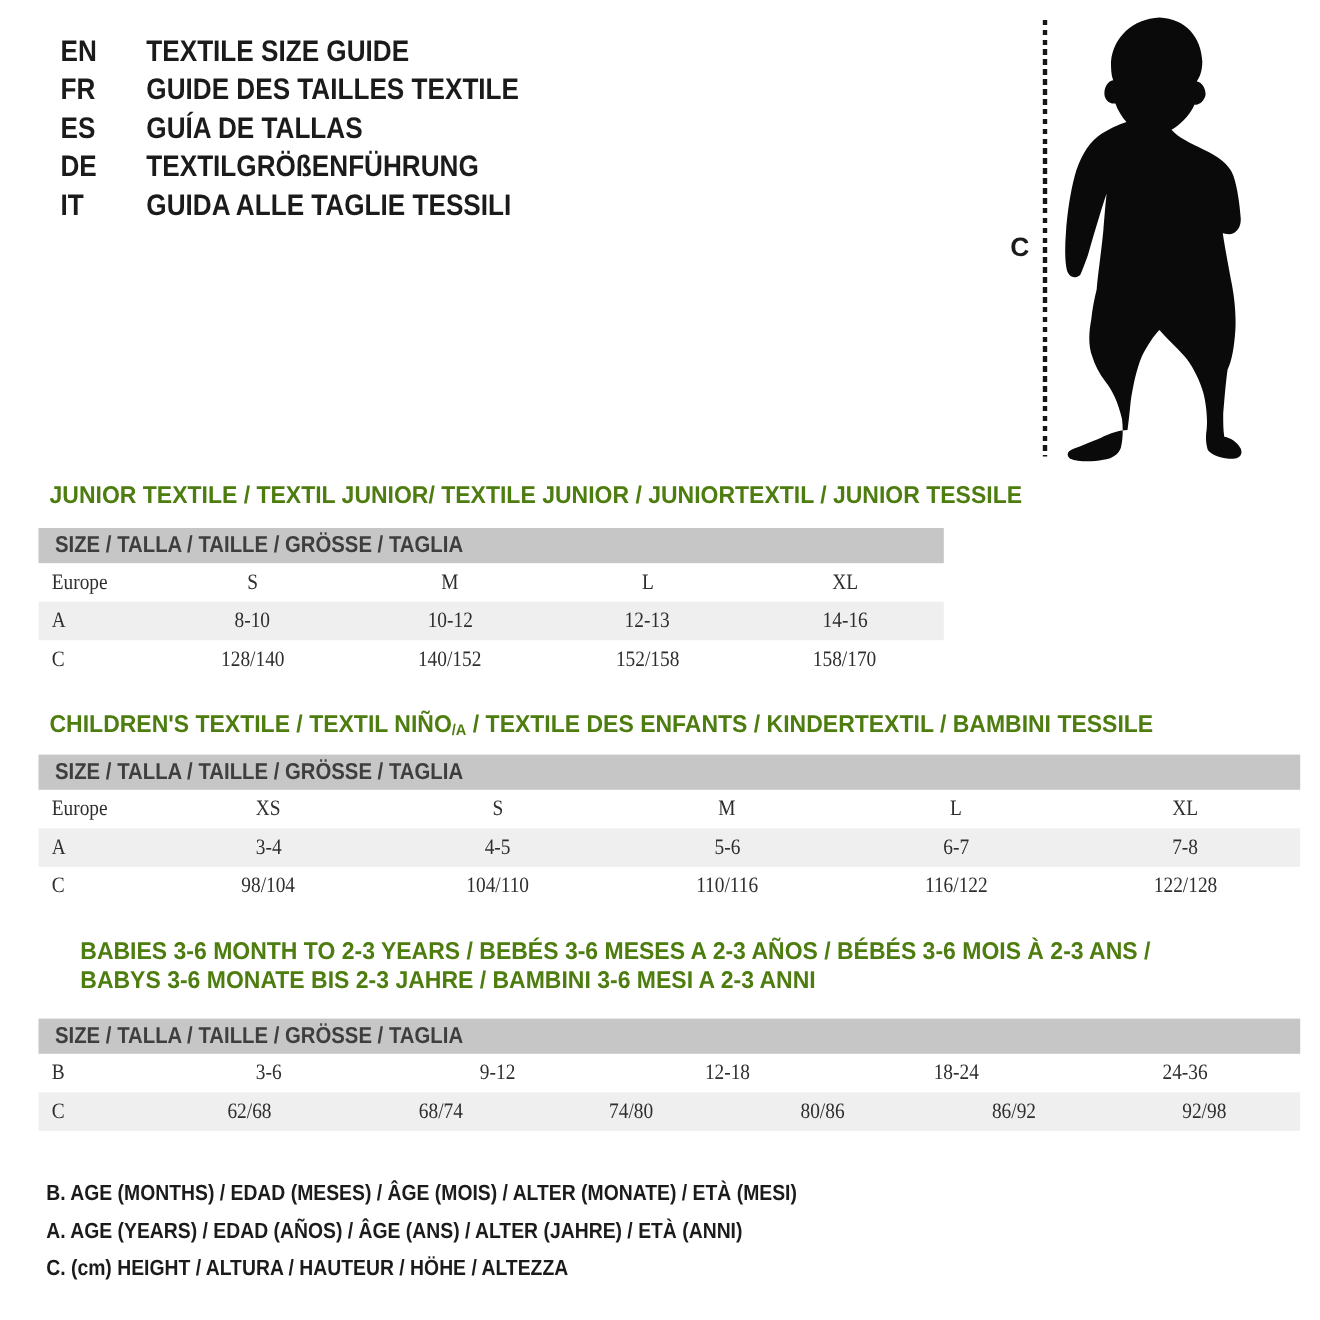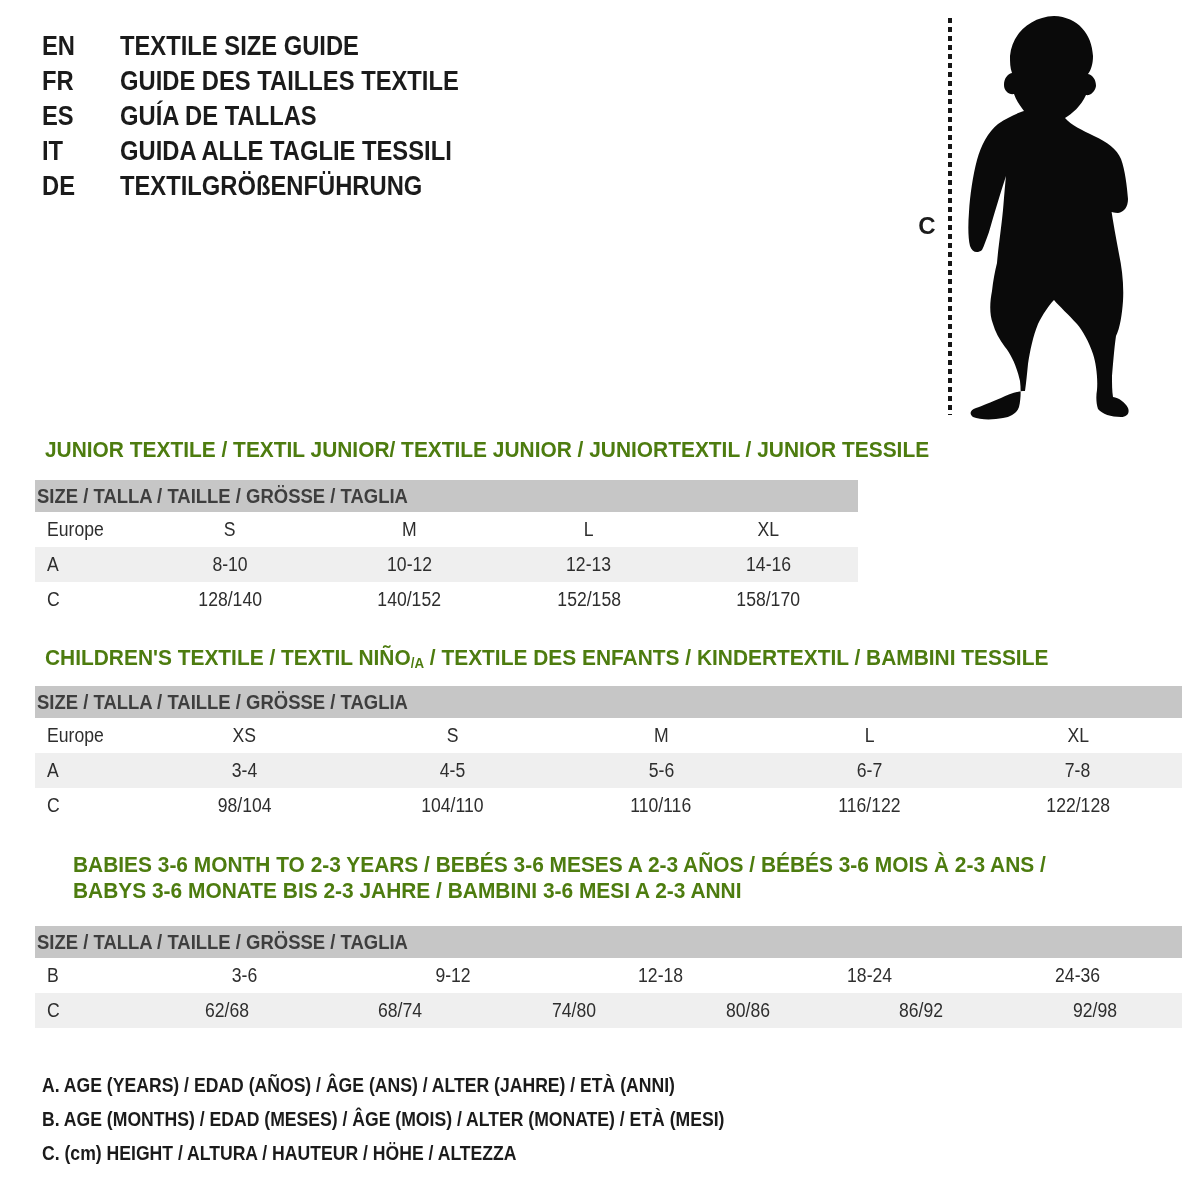"EN" .lang-block { left: 42px -> 55px }
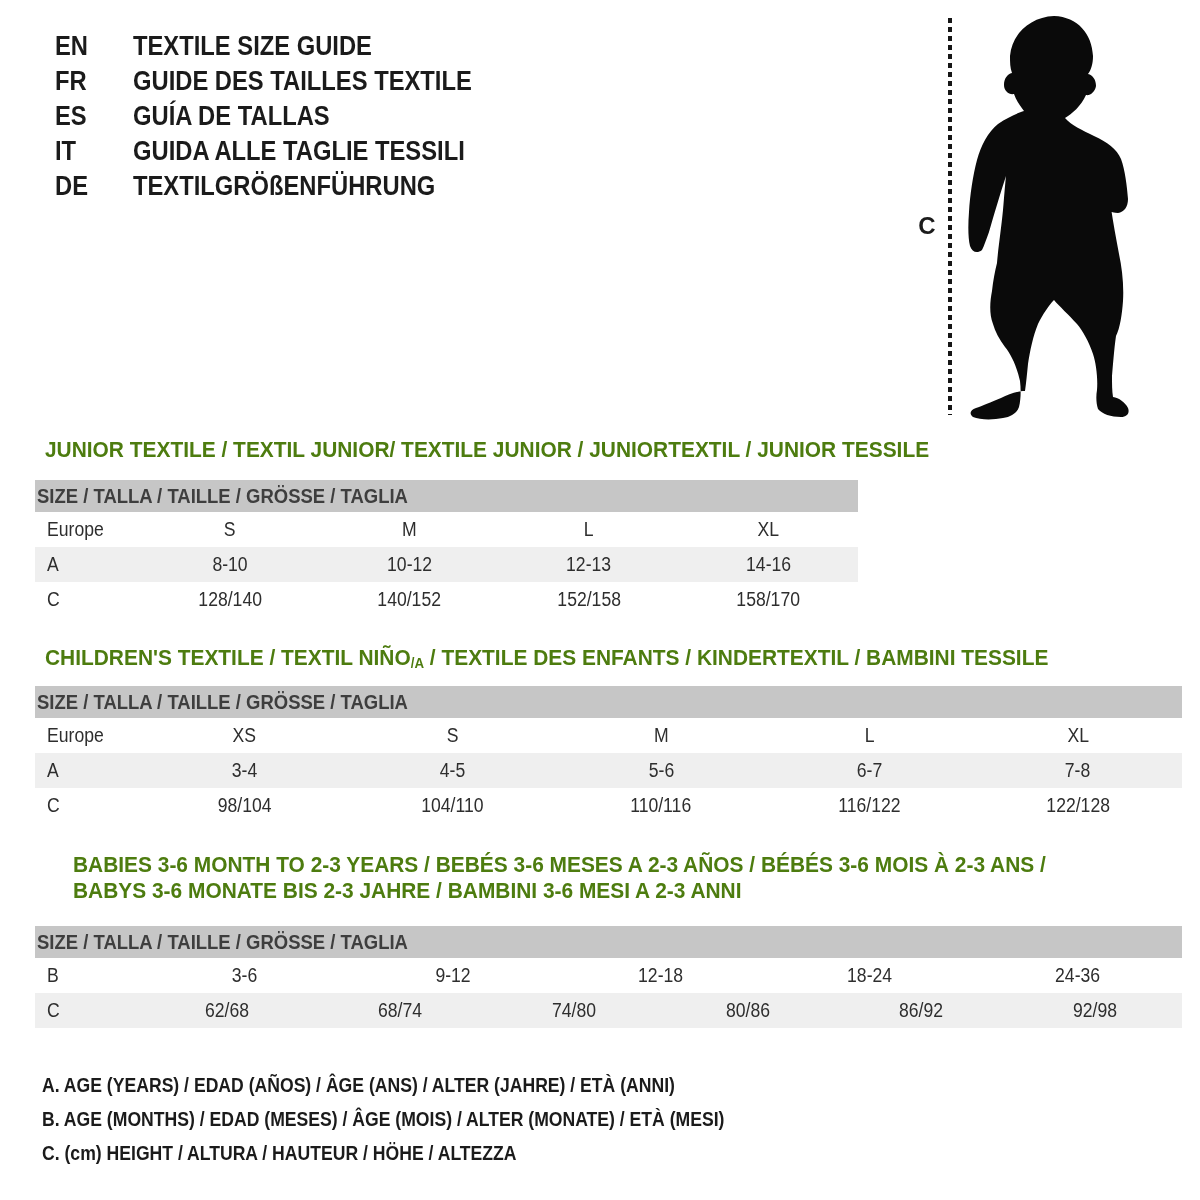"IT" div.lang-row { order: before "DE" -> after "DE" }
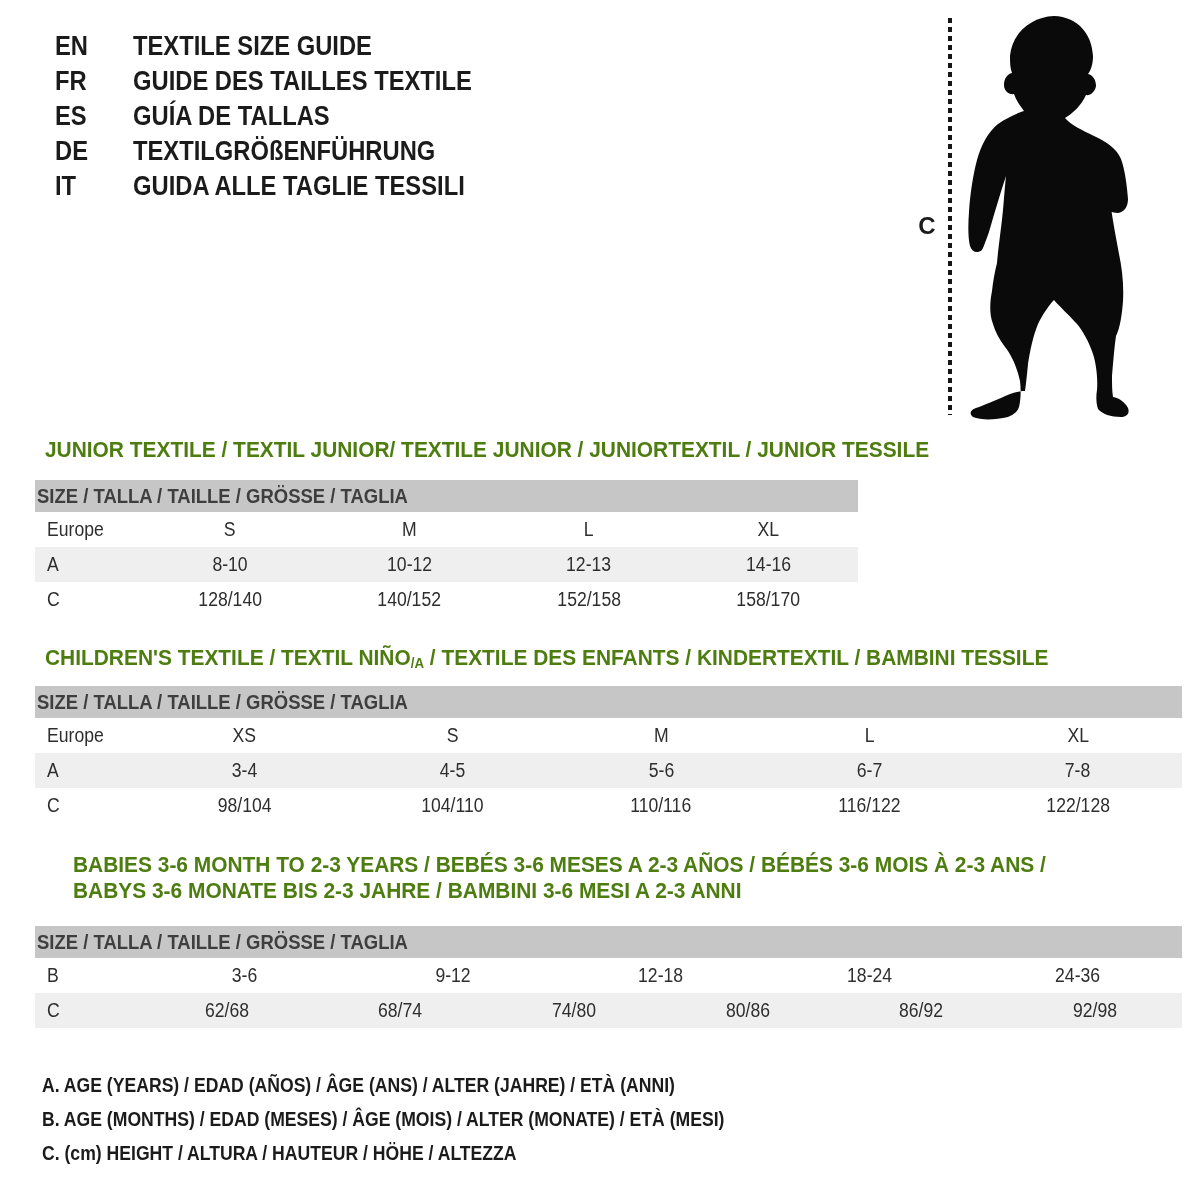"SIZE / TALLA / TAILLE" .size-bar { padding-left: 2px -> 15px }
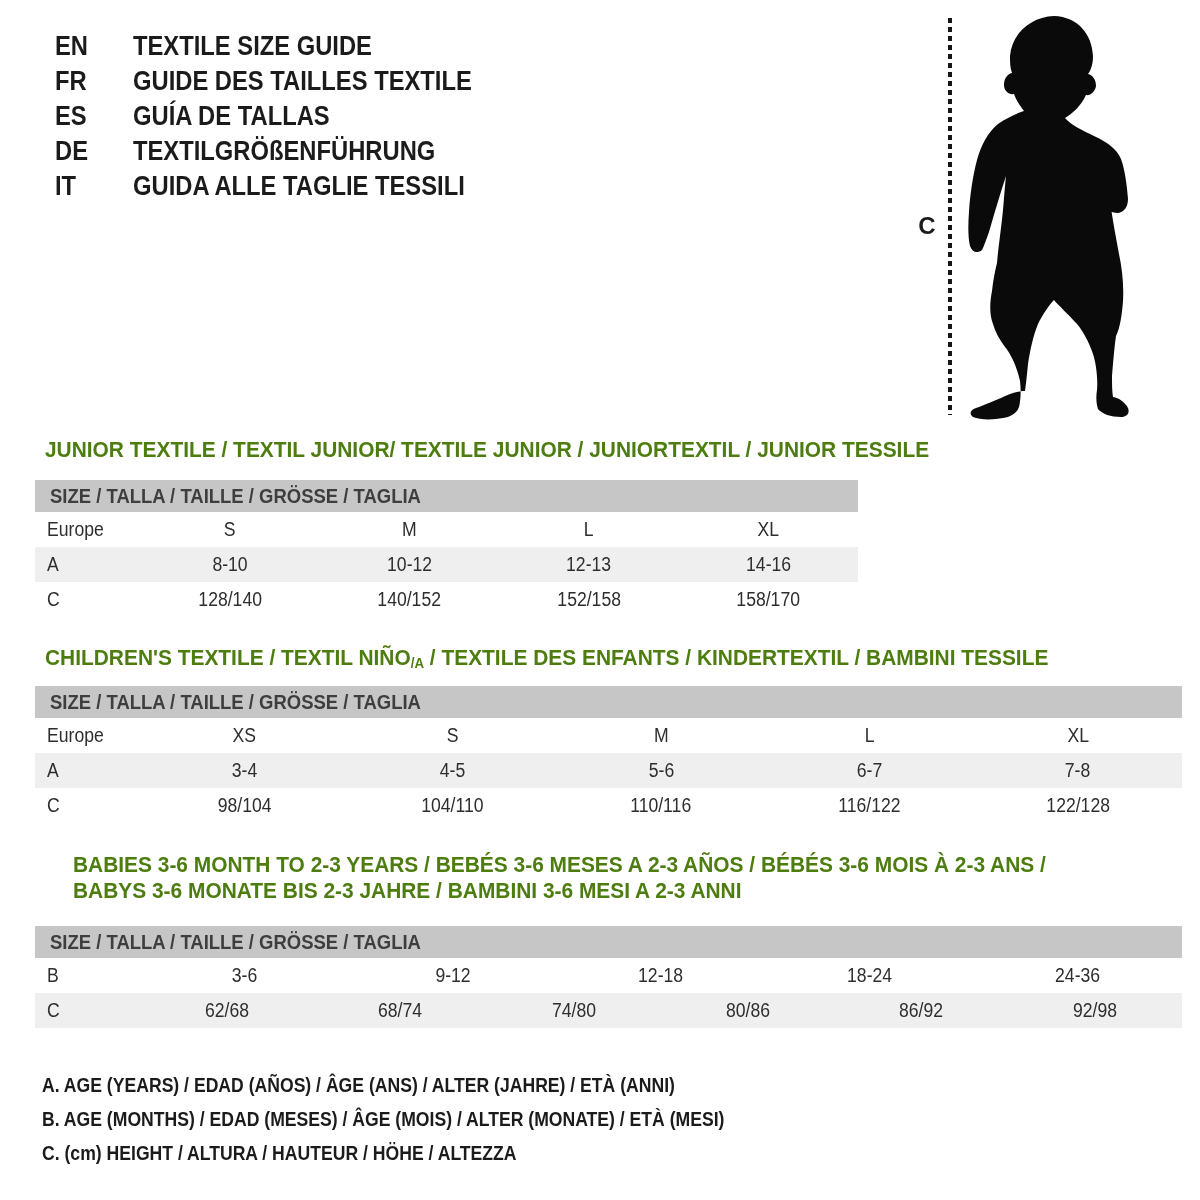"Europe" .trow { font-family: none -> Liberation Serif, serif }
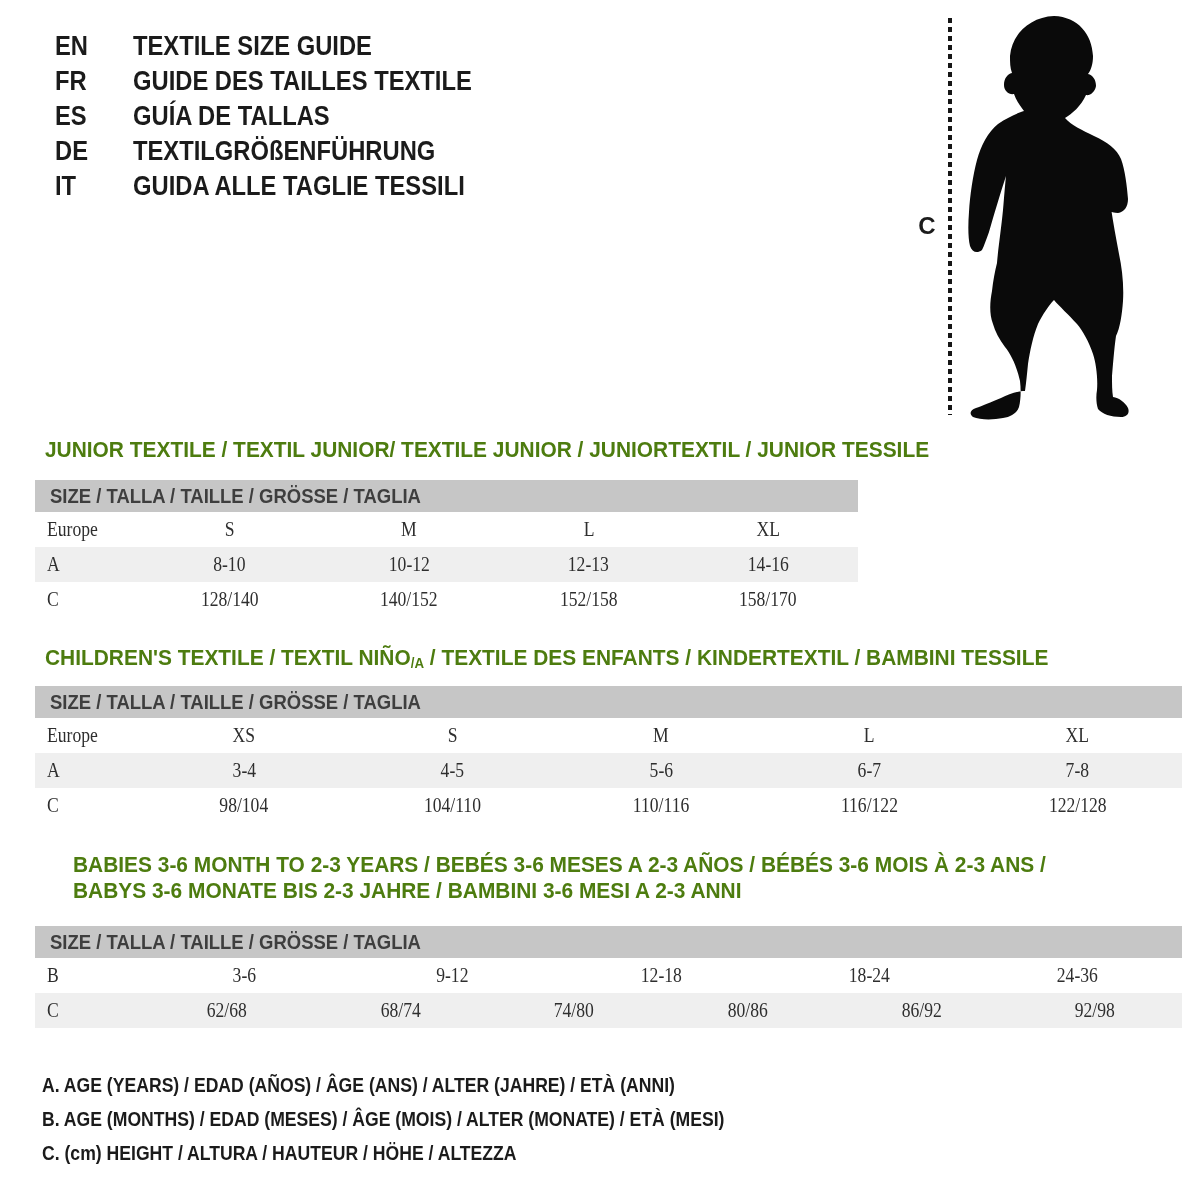"A. AGE (YEARS) / EDAD" div.legend-line { order: before "B. AGE (MONTHS) / EDAD" -> after "B. AGE (MONTHS) / EDAD" }
